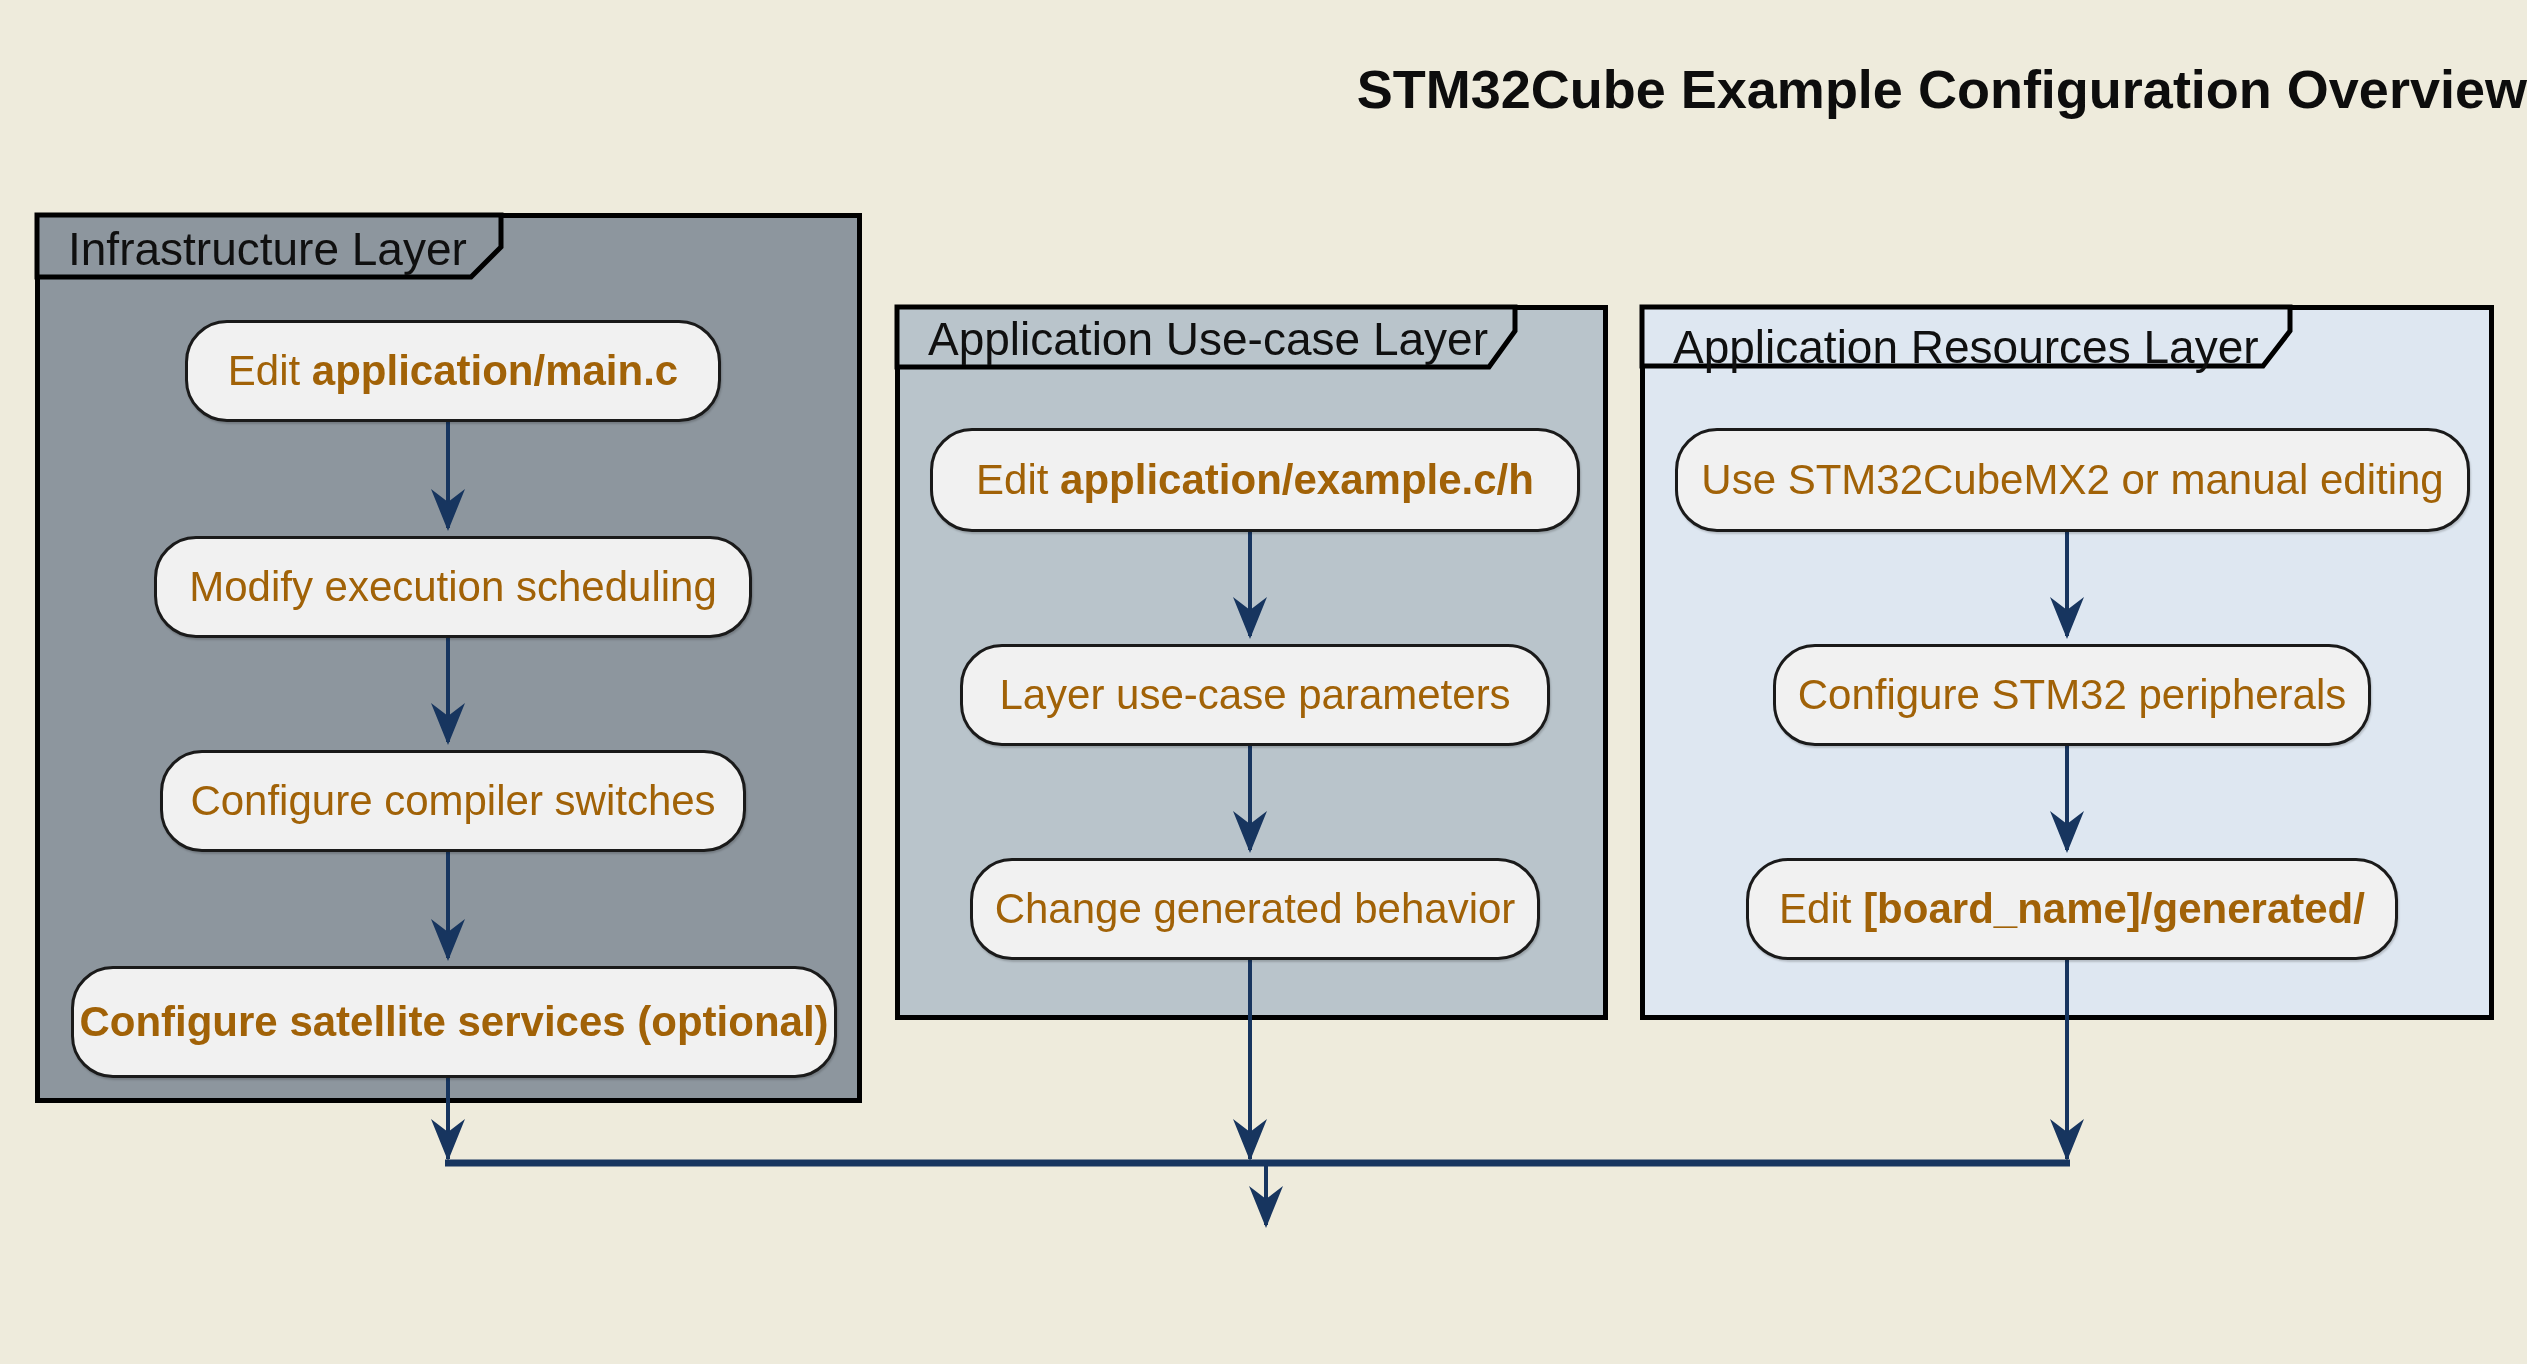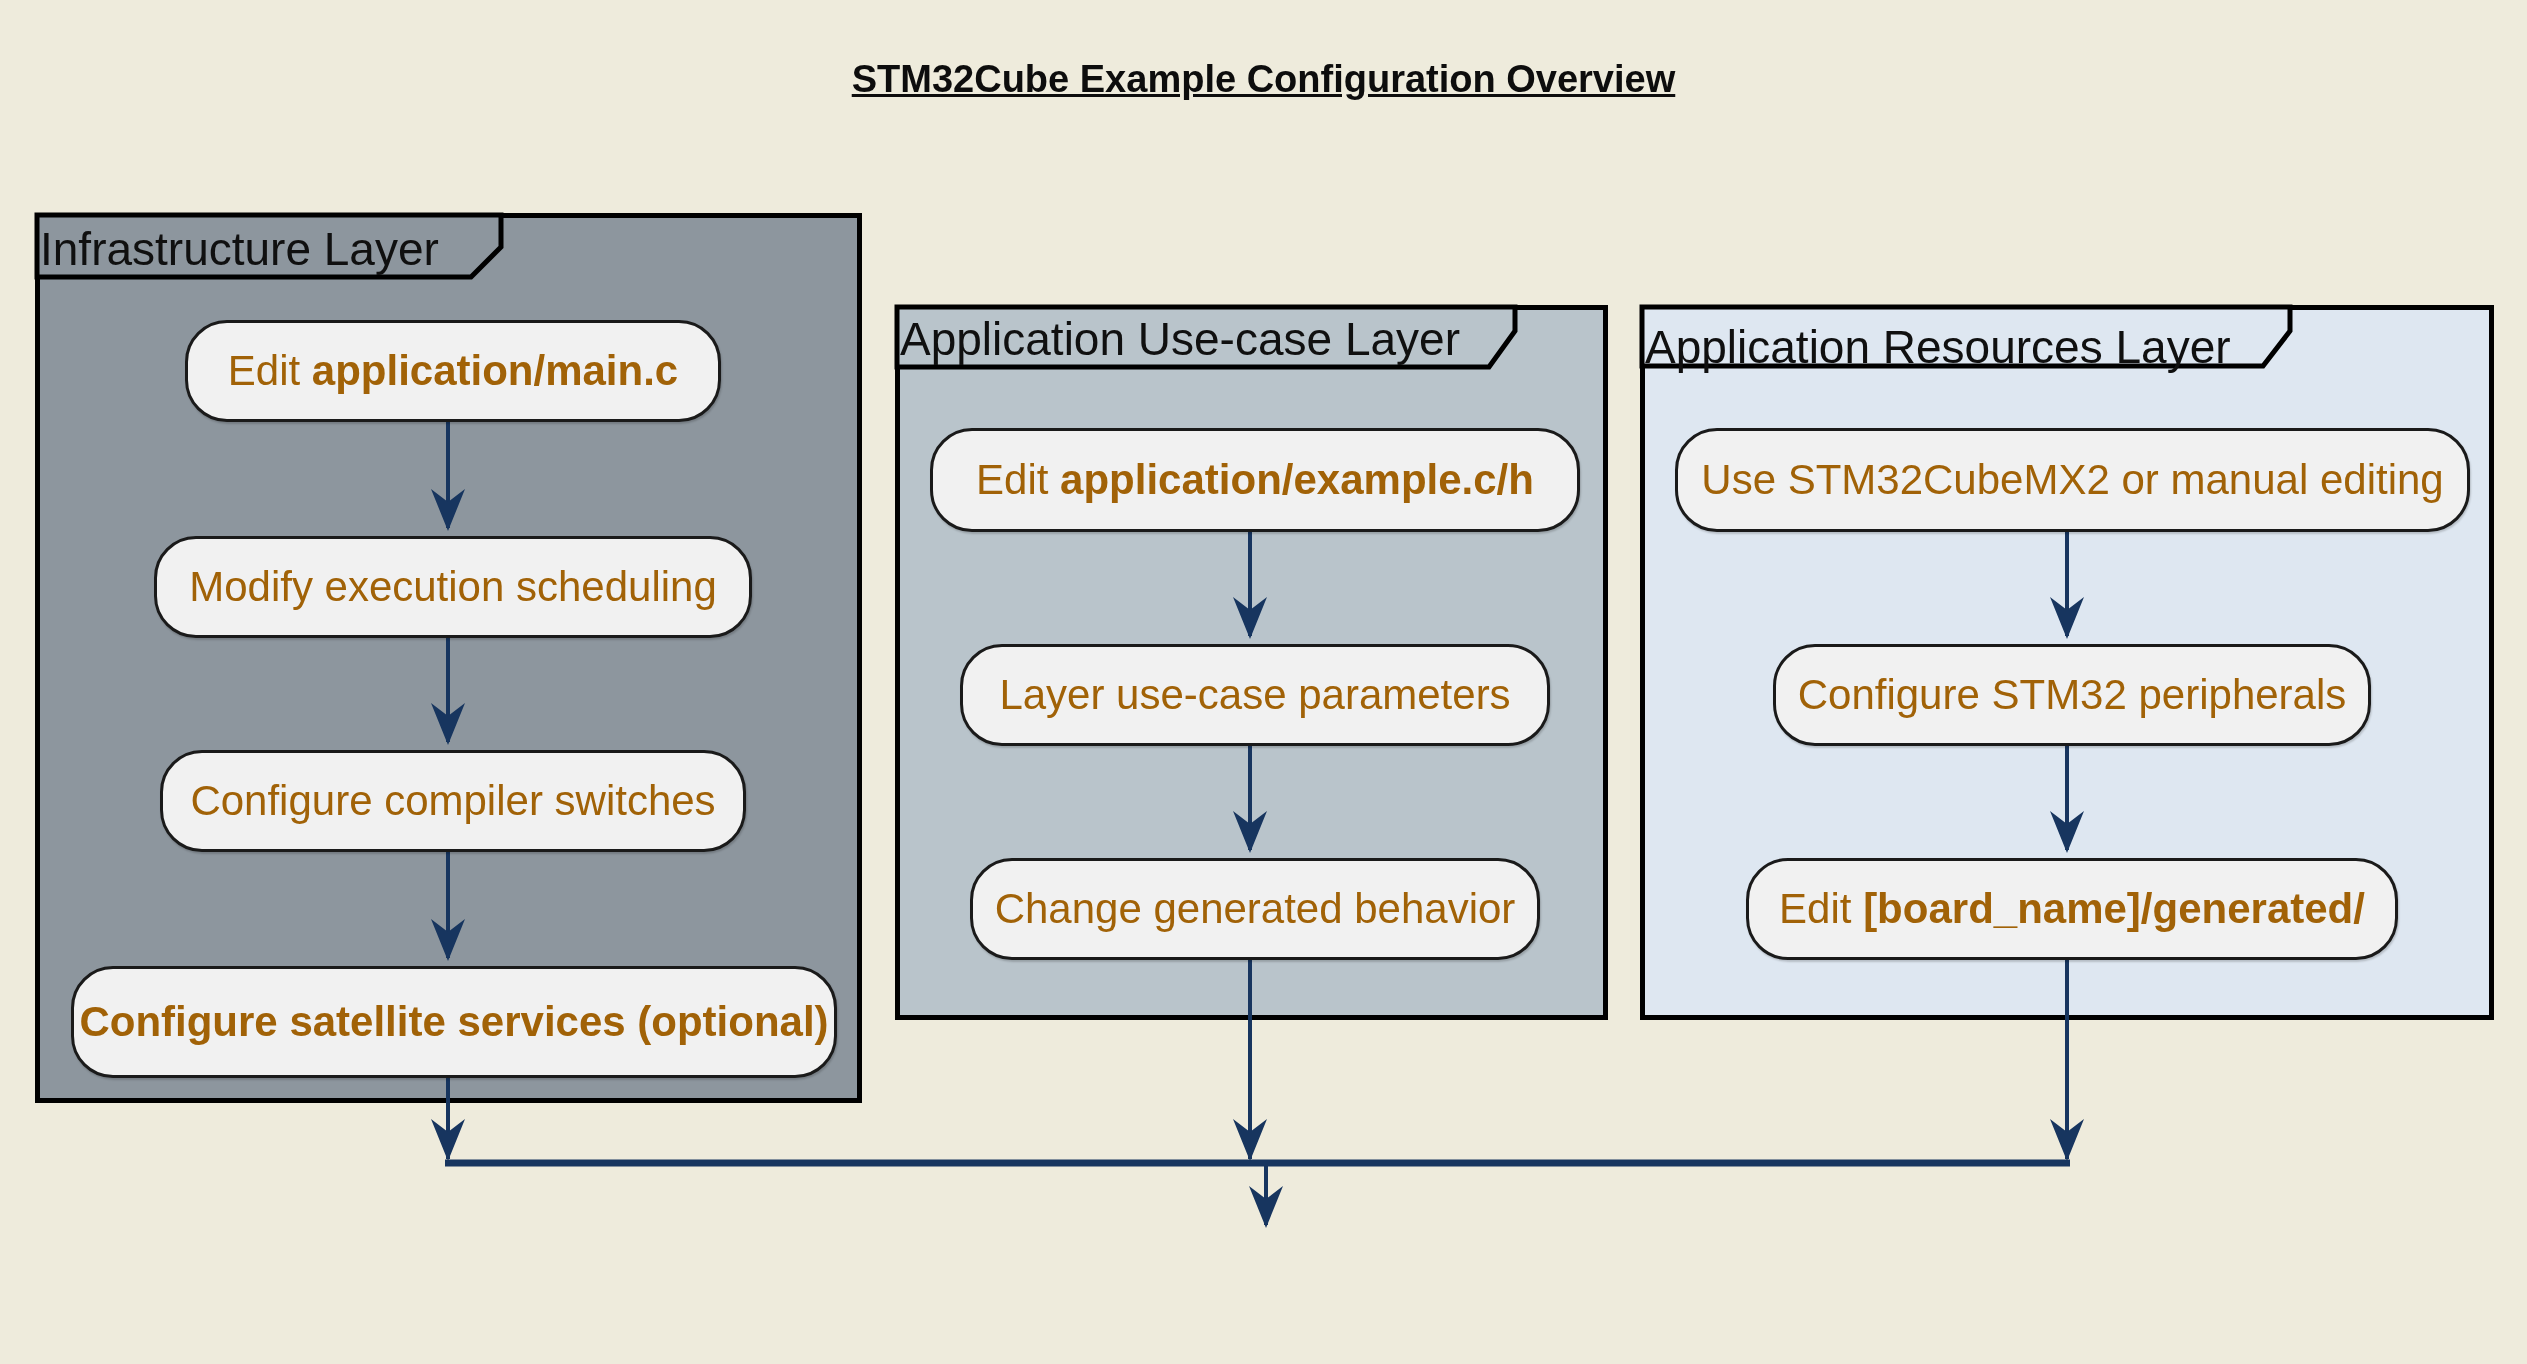"STM32Cube Example Configuration Overview" .title { font-size: 38px -> 54px; text-align: center -> right; text-decoration: underline -> none }
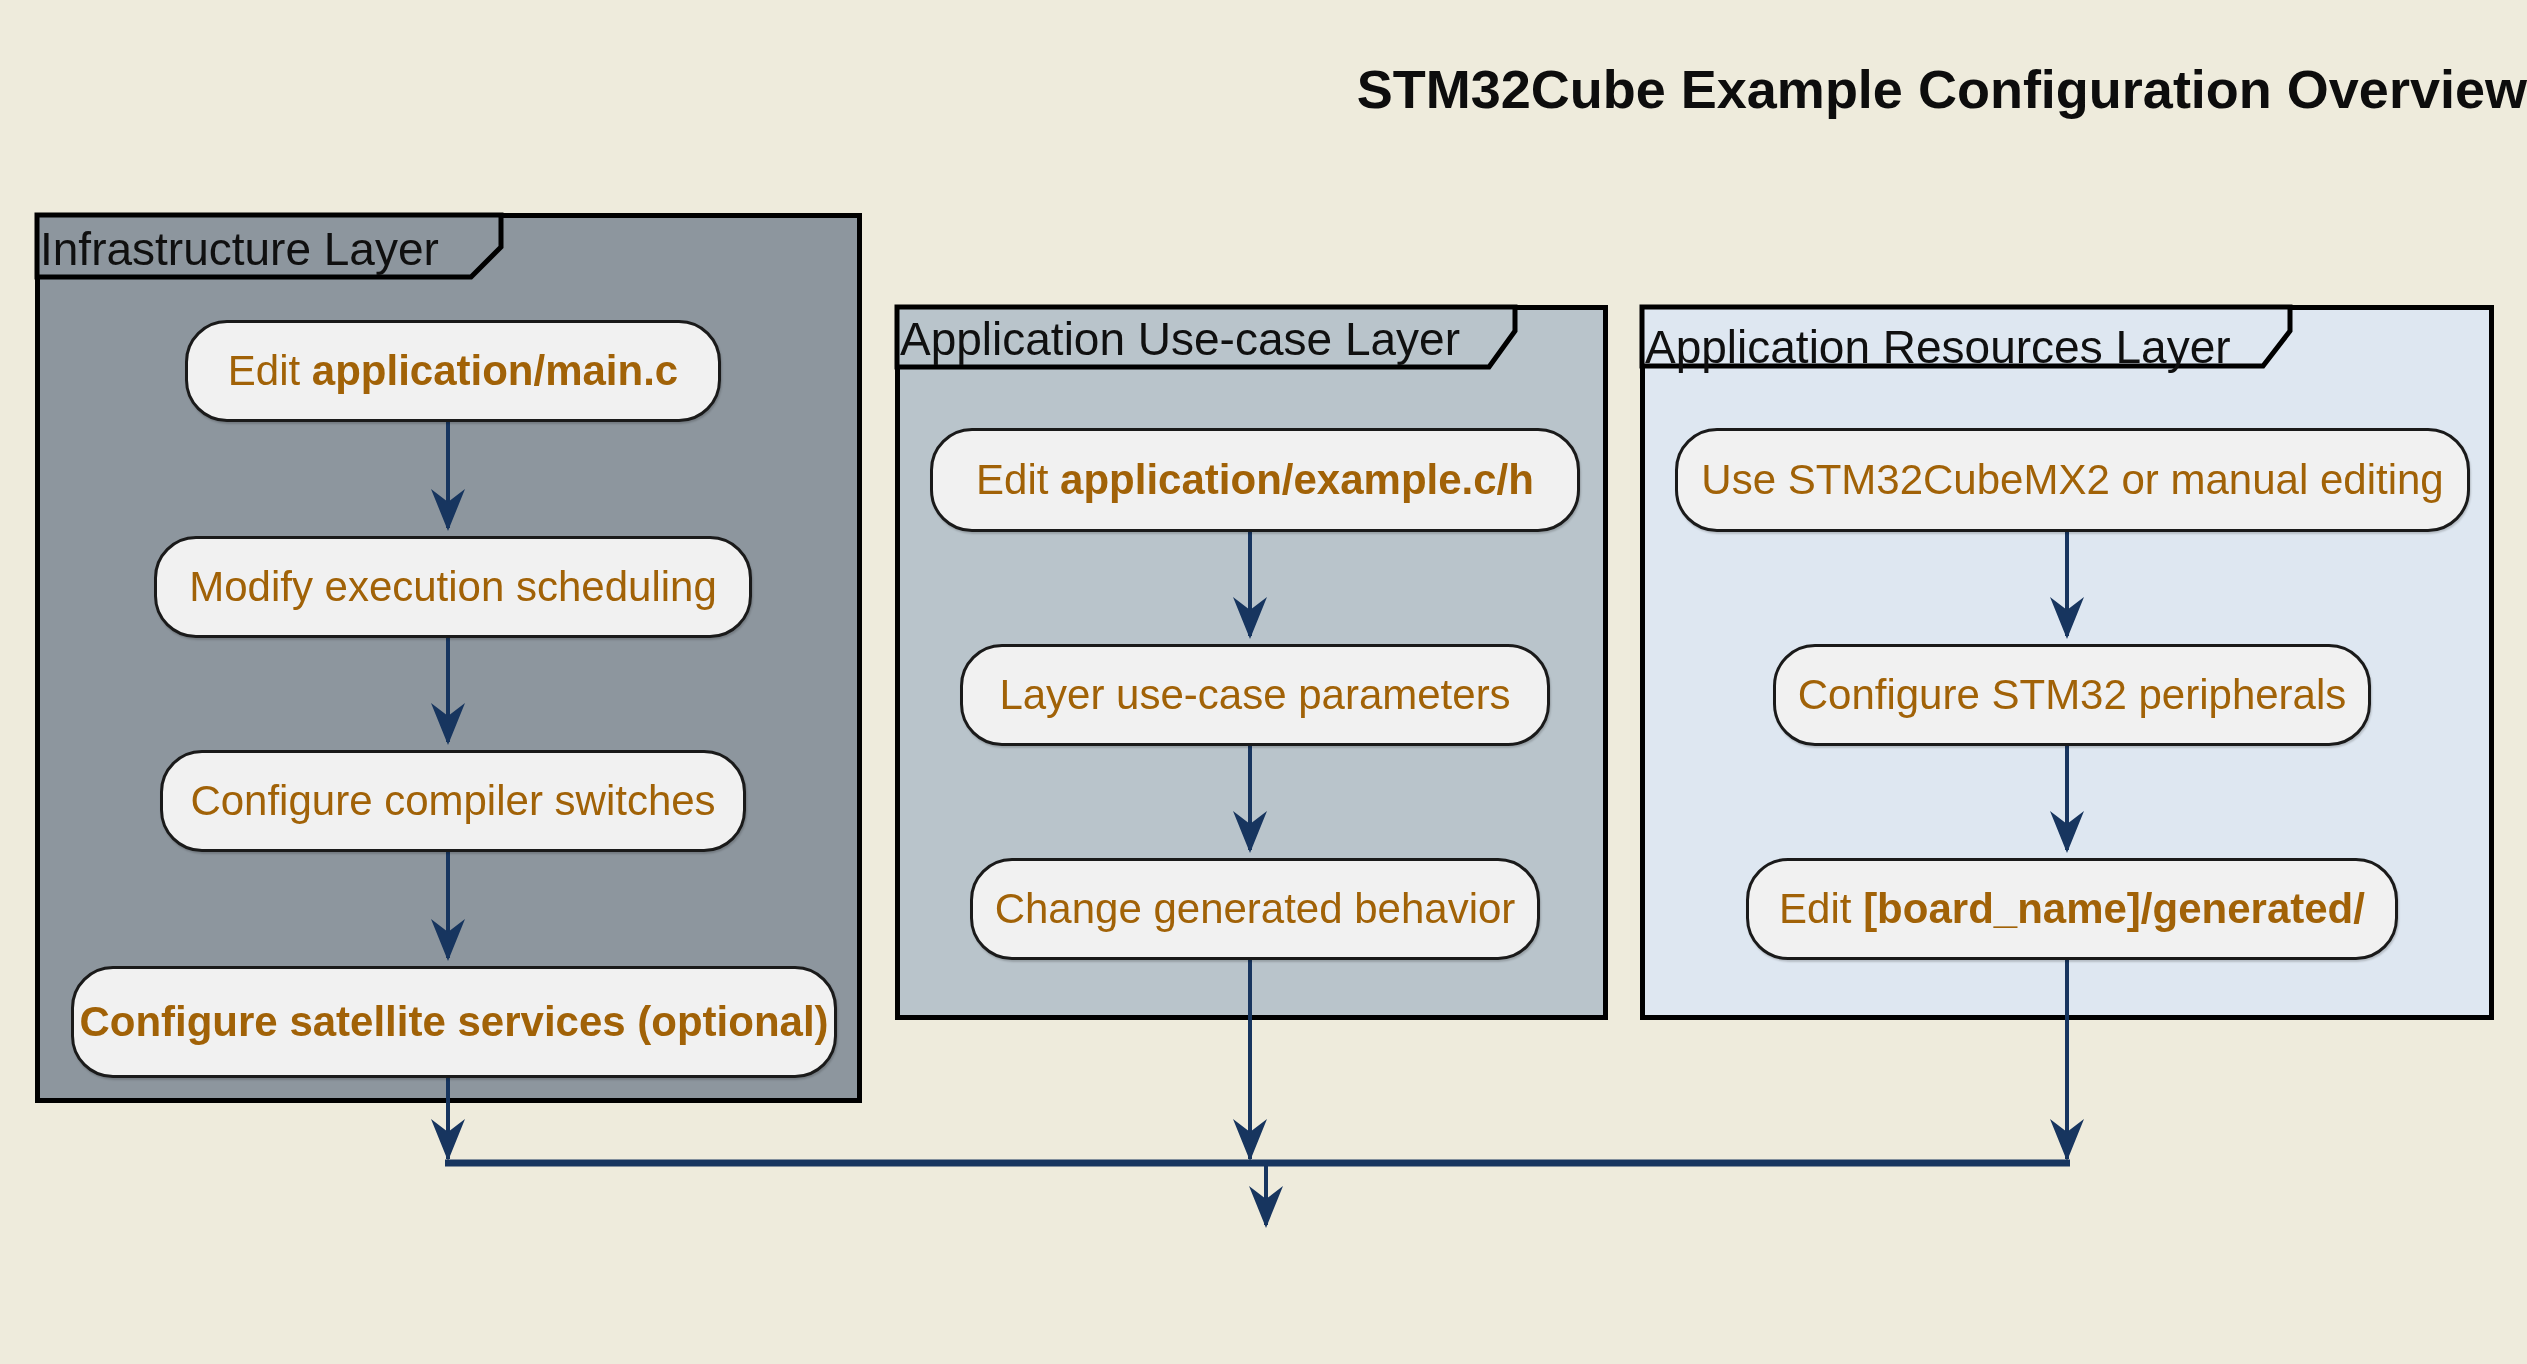"Infrastructure Layer" .layer-label { padding-left: 0 -> 28px }
